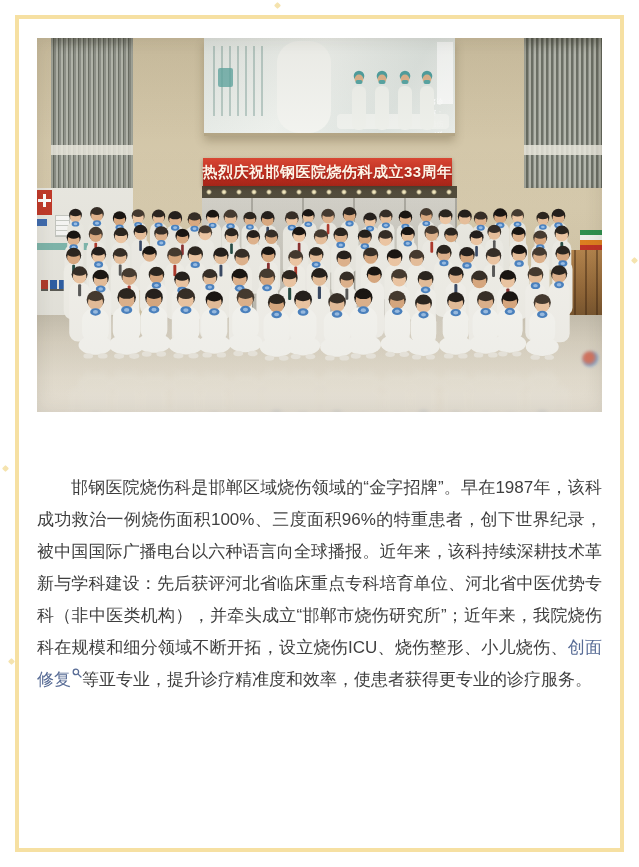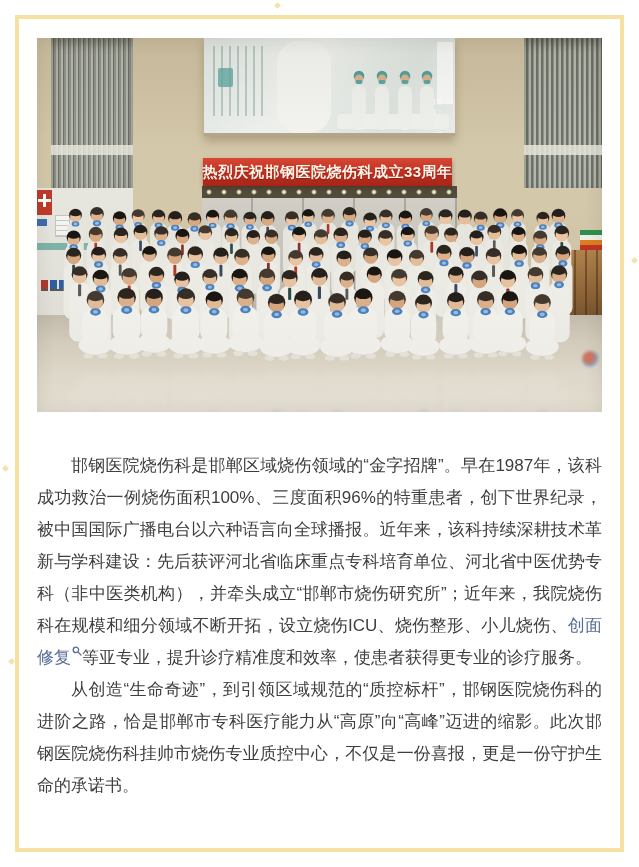"邯钢医院烧伤科是邯郸区域烧伤领域的“金字招牌”。早在1987年，该科成功救治一例" .article { margin-top: 38px -> 60px }
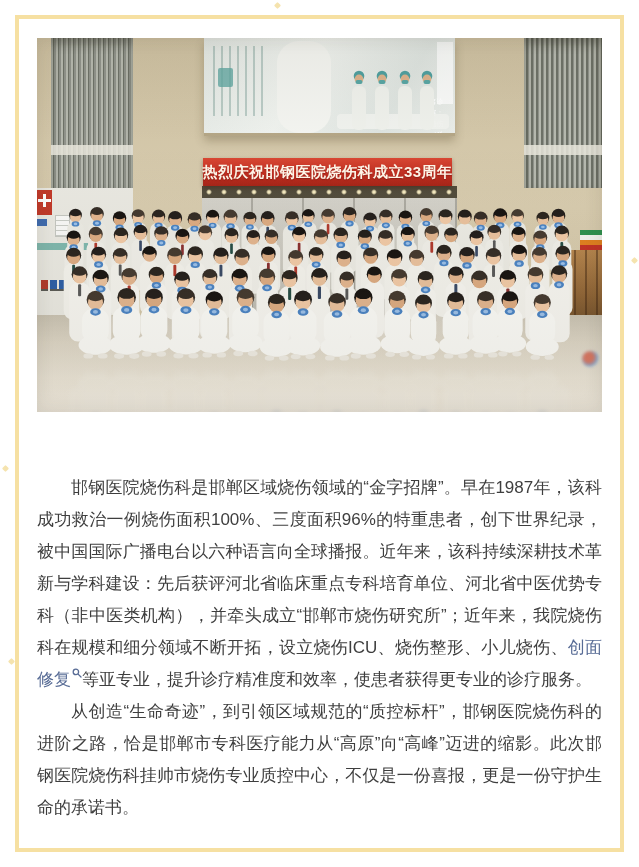"从创造“生命奇迹”，到引领区域规范的“质控标杆”，邯钢医院烧伤科的进阶之路，恰是" p { html: <p><span>从创造“生命奇迹”，到引领区域规范的“质控标杆”，邯钢医院烧伤科的进阶之路，恰是邯郸市专科医疗能力从“高原”向“高峰”迈进的缩影。此次邯钢医院烧伤科挂帅市烧伤专业质控中心，不仅是一份喜报，更是一份守护生命的承诺书。</span></p> -> none }
